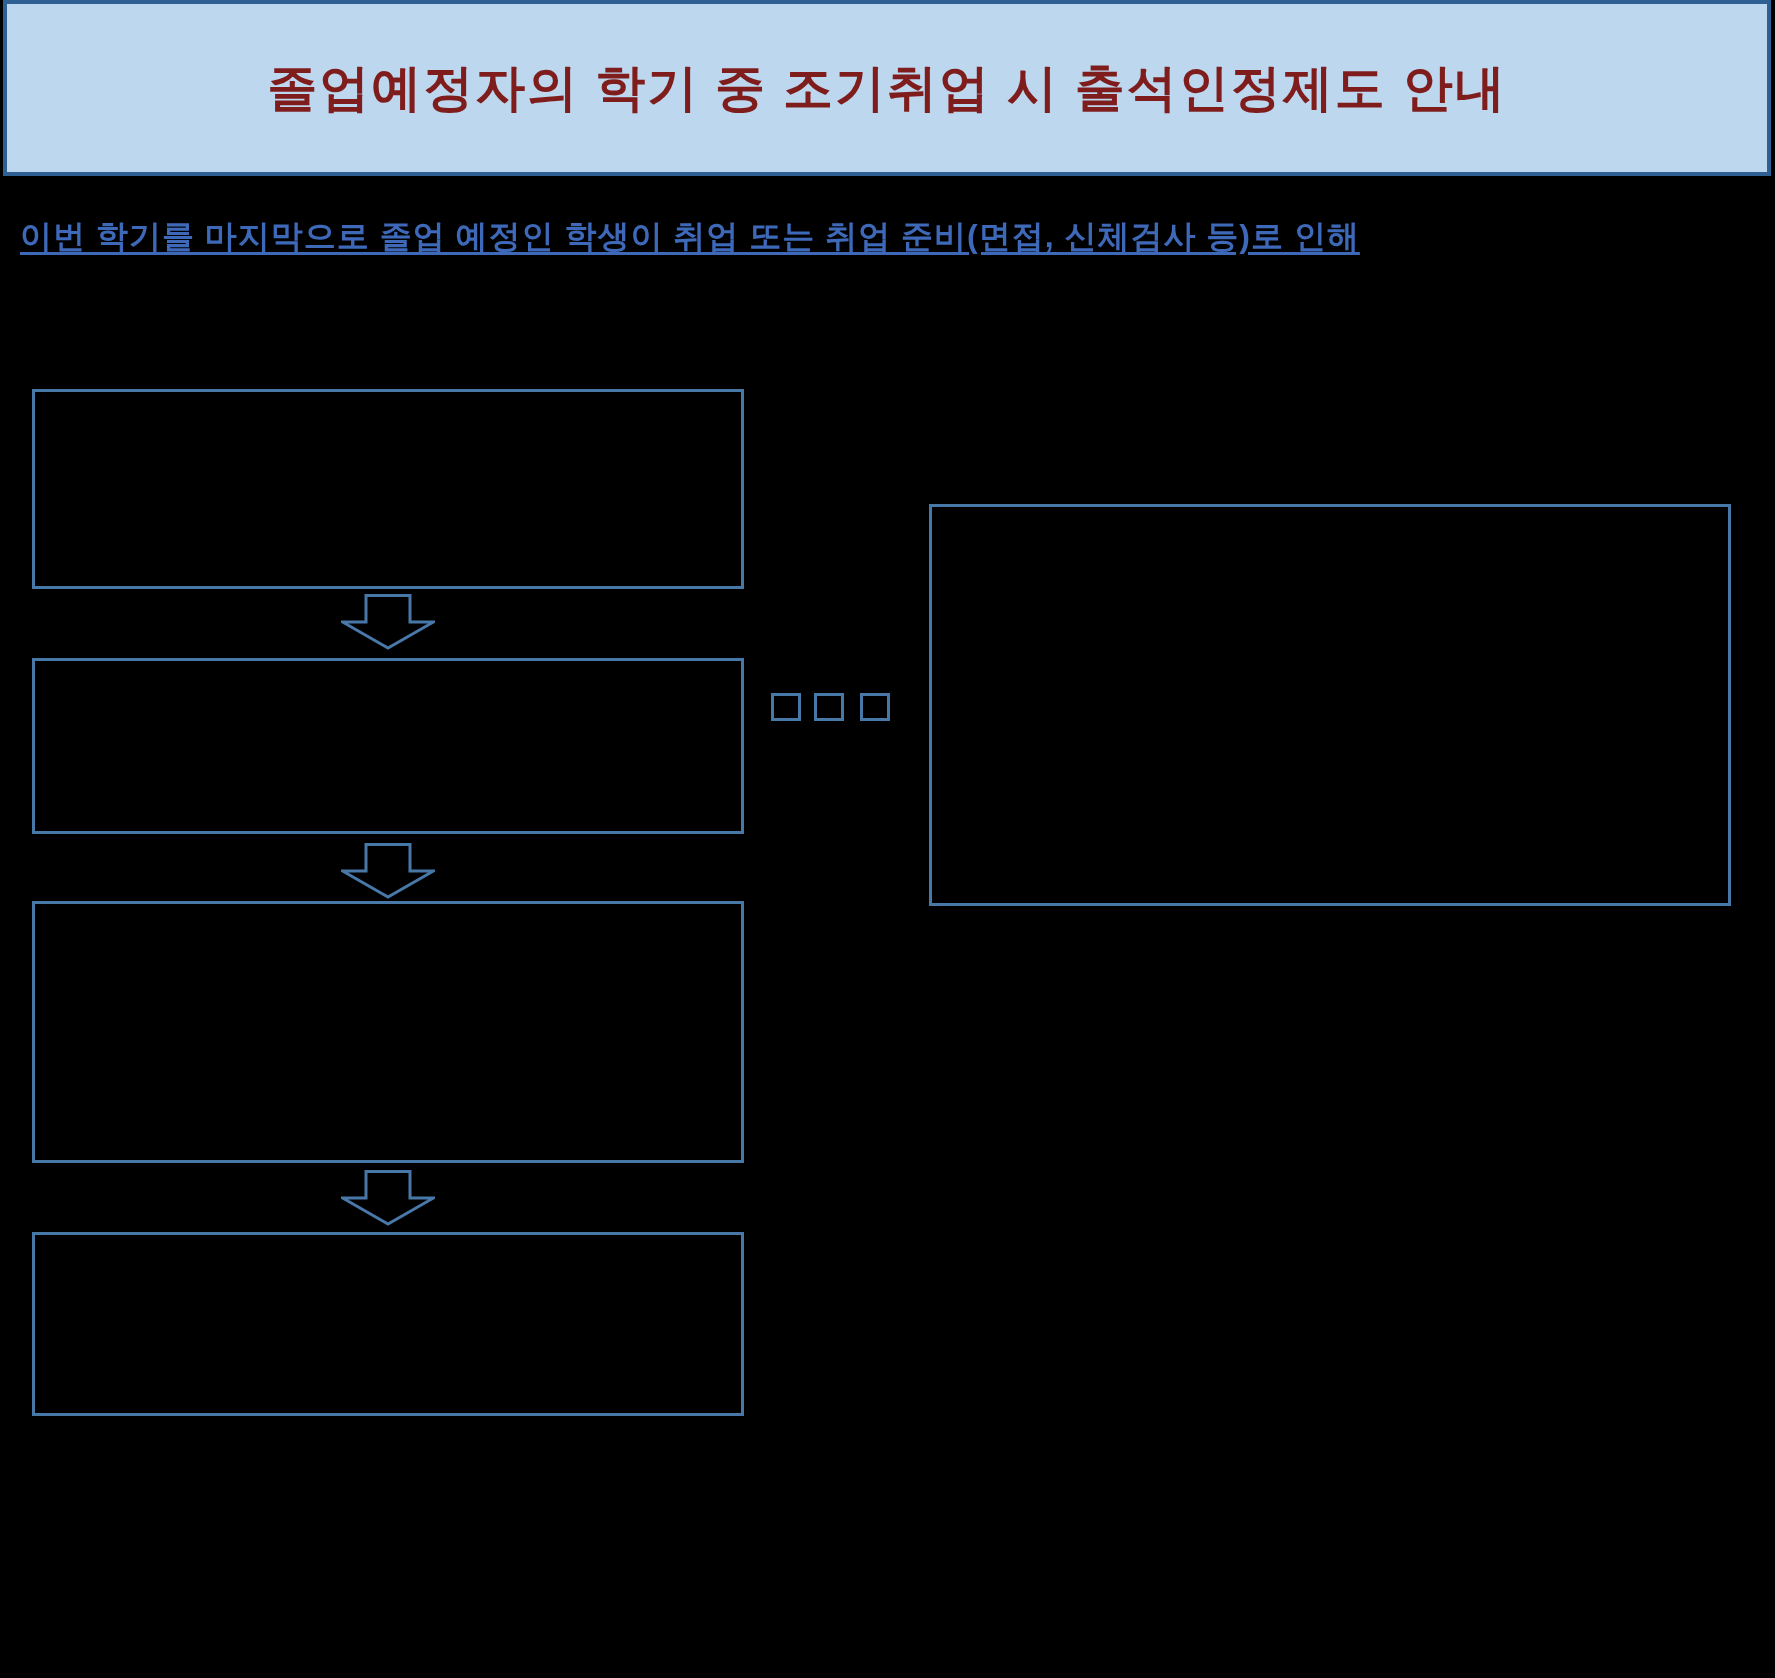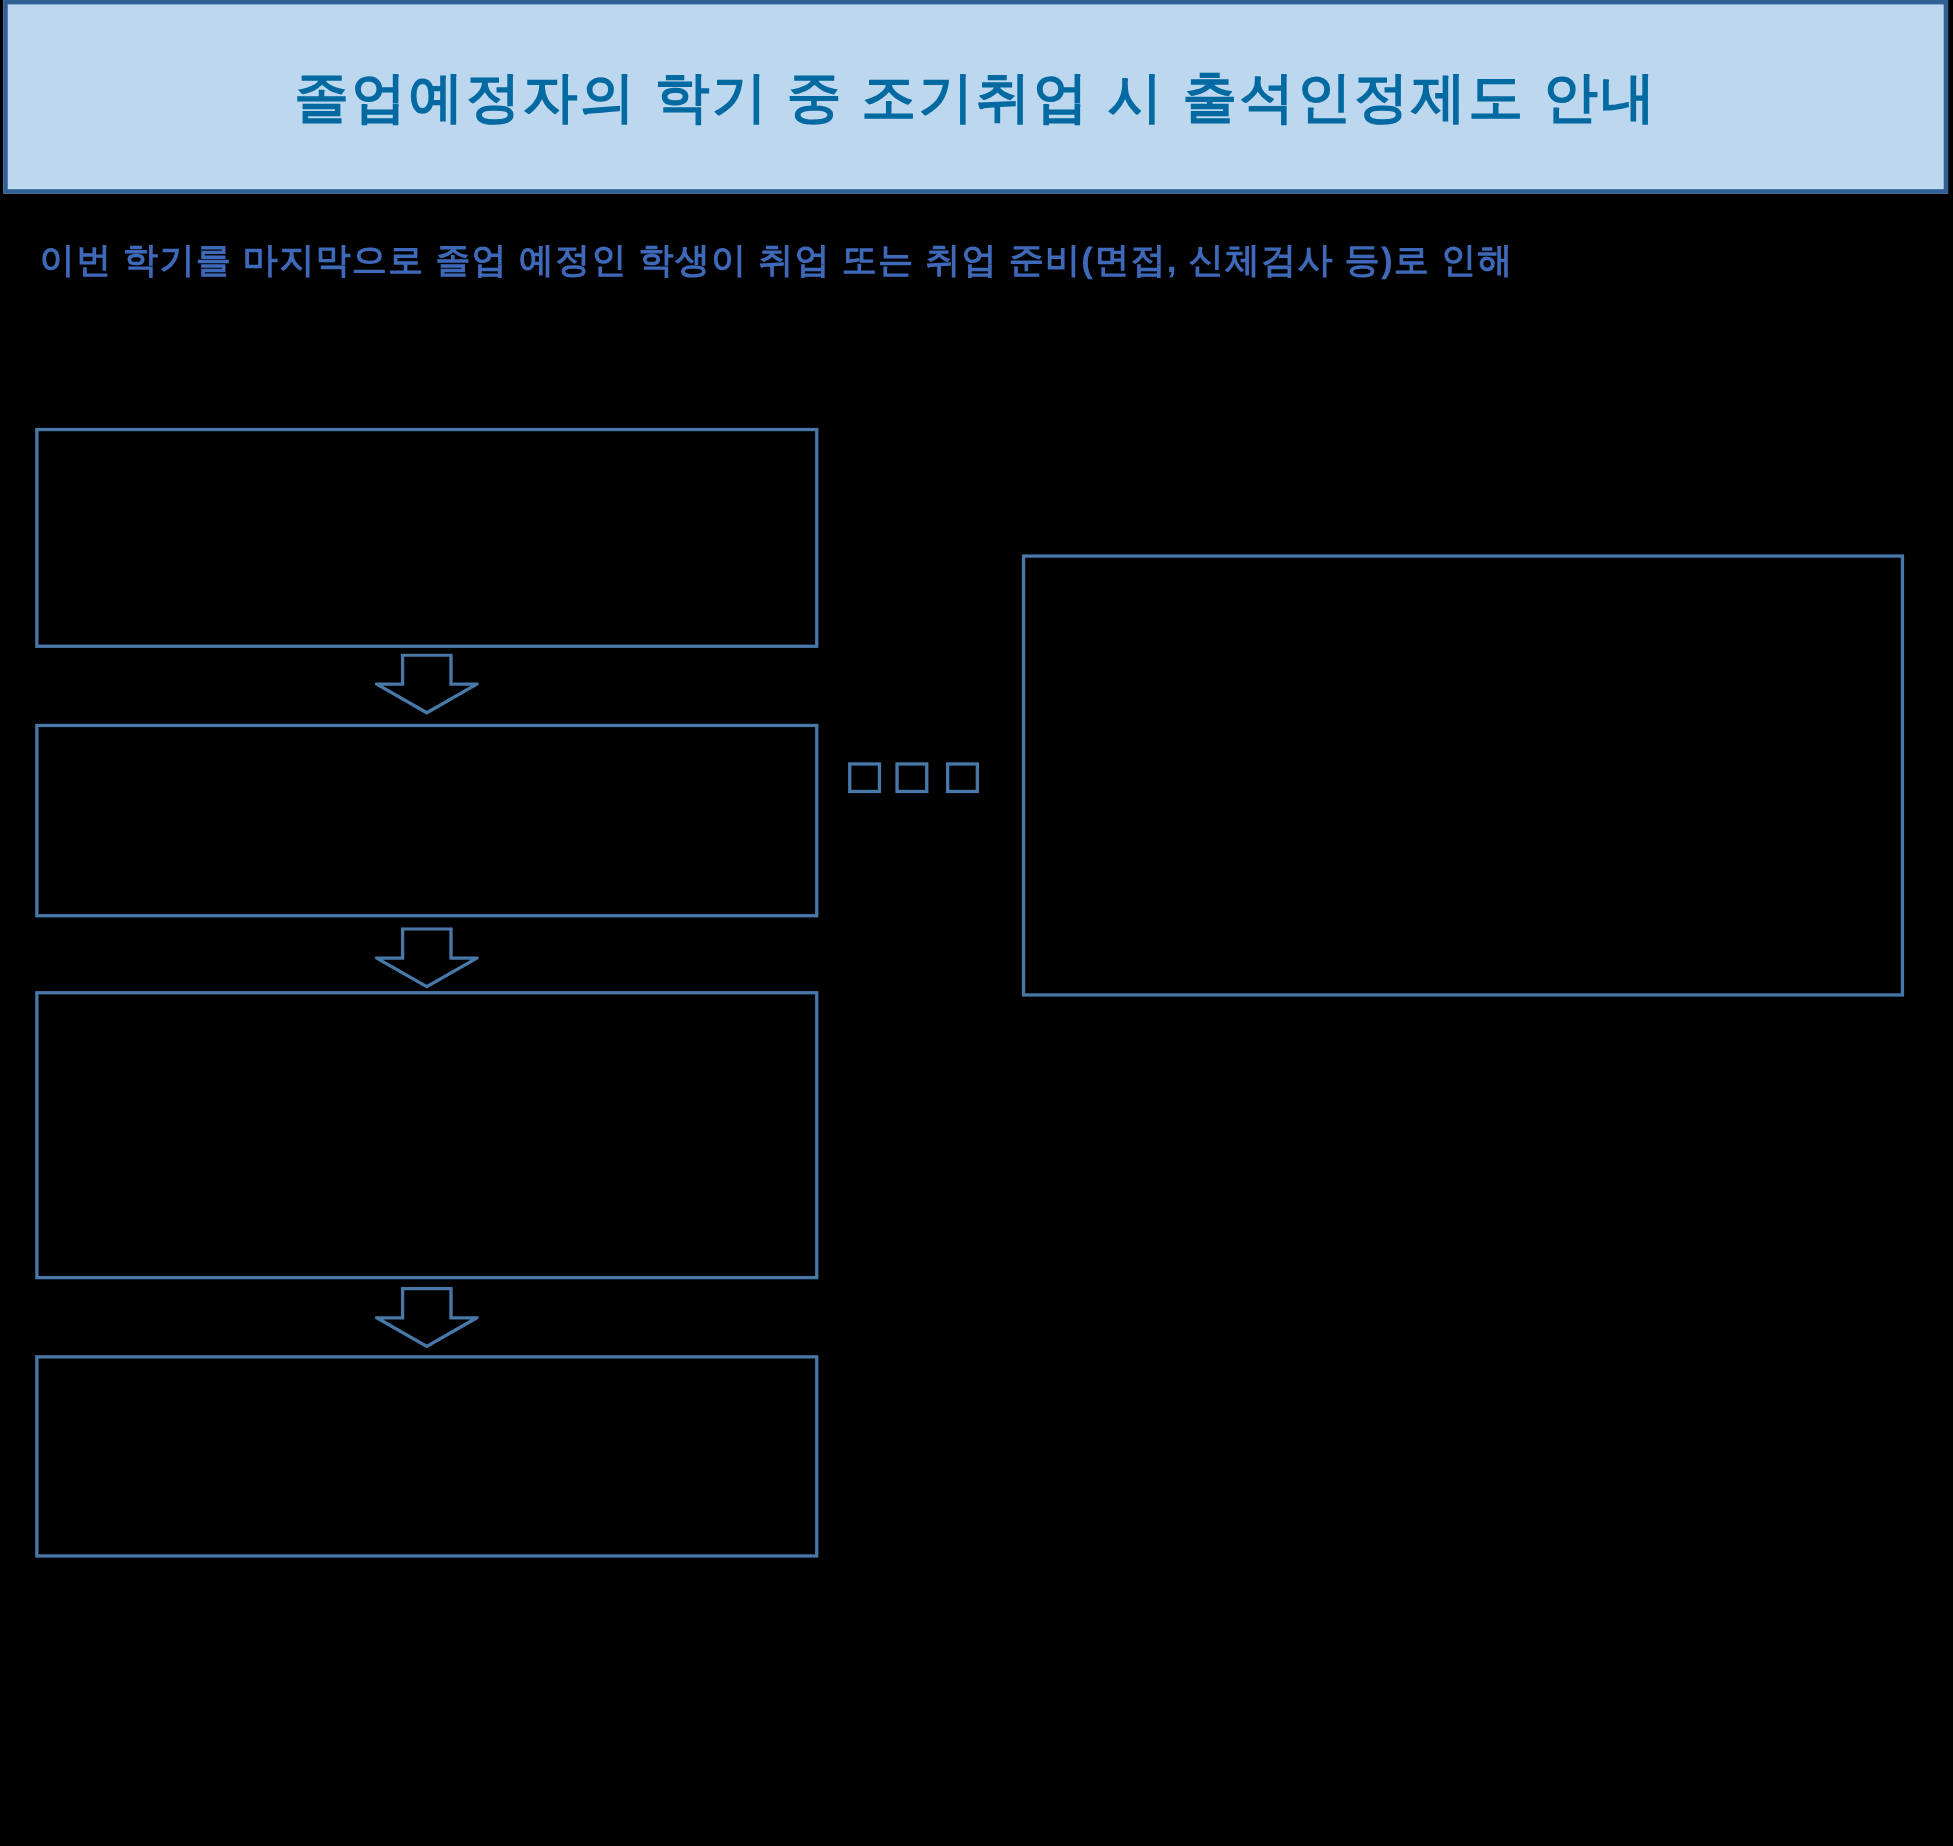"졸업예정자의 학기 중 조기취업 시" .banner h1 { color: #0369a1 -> #7f1d1d }
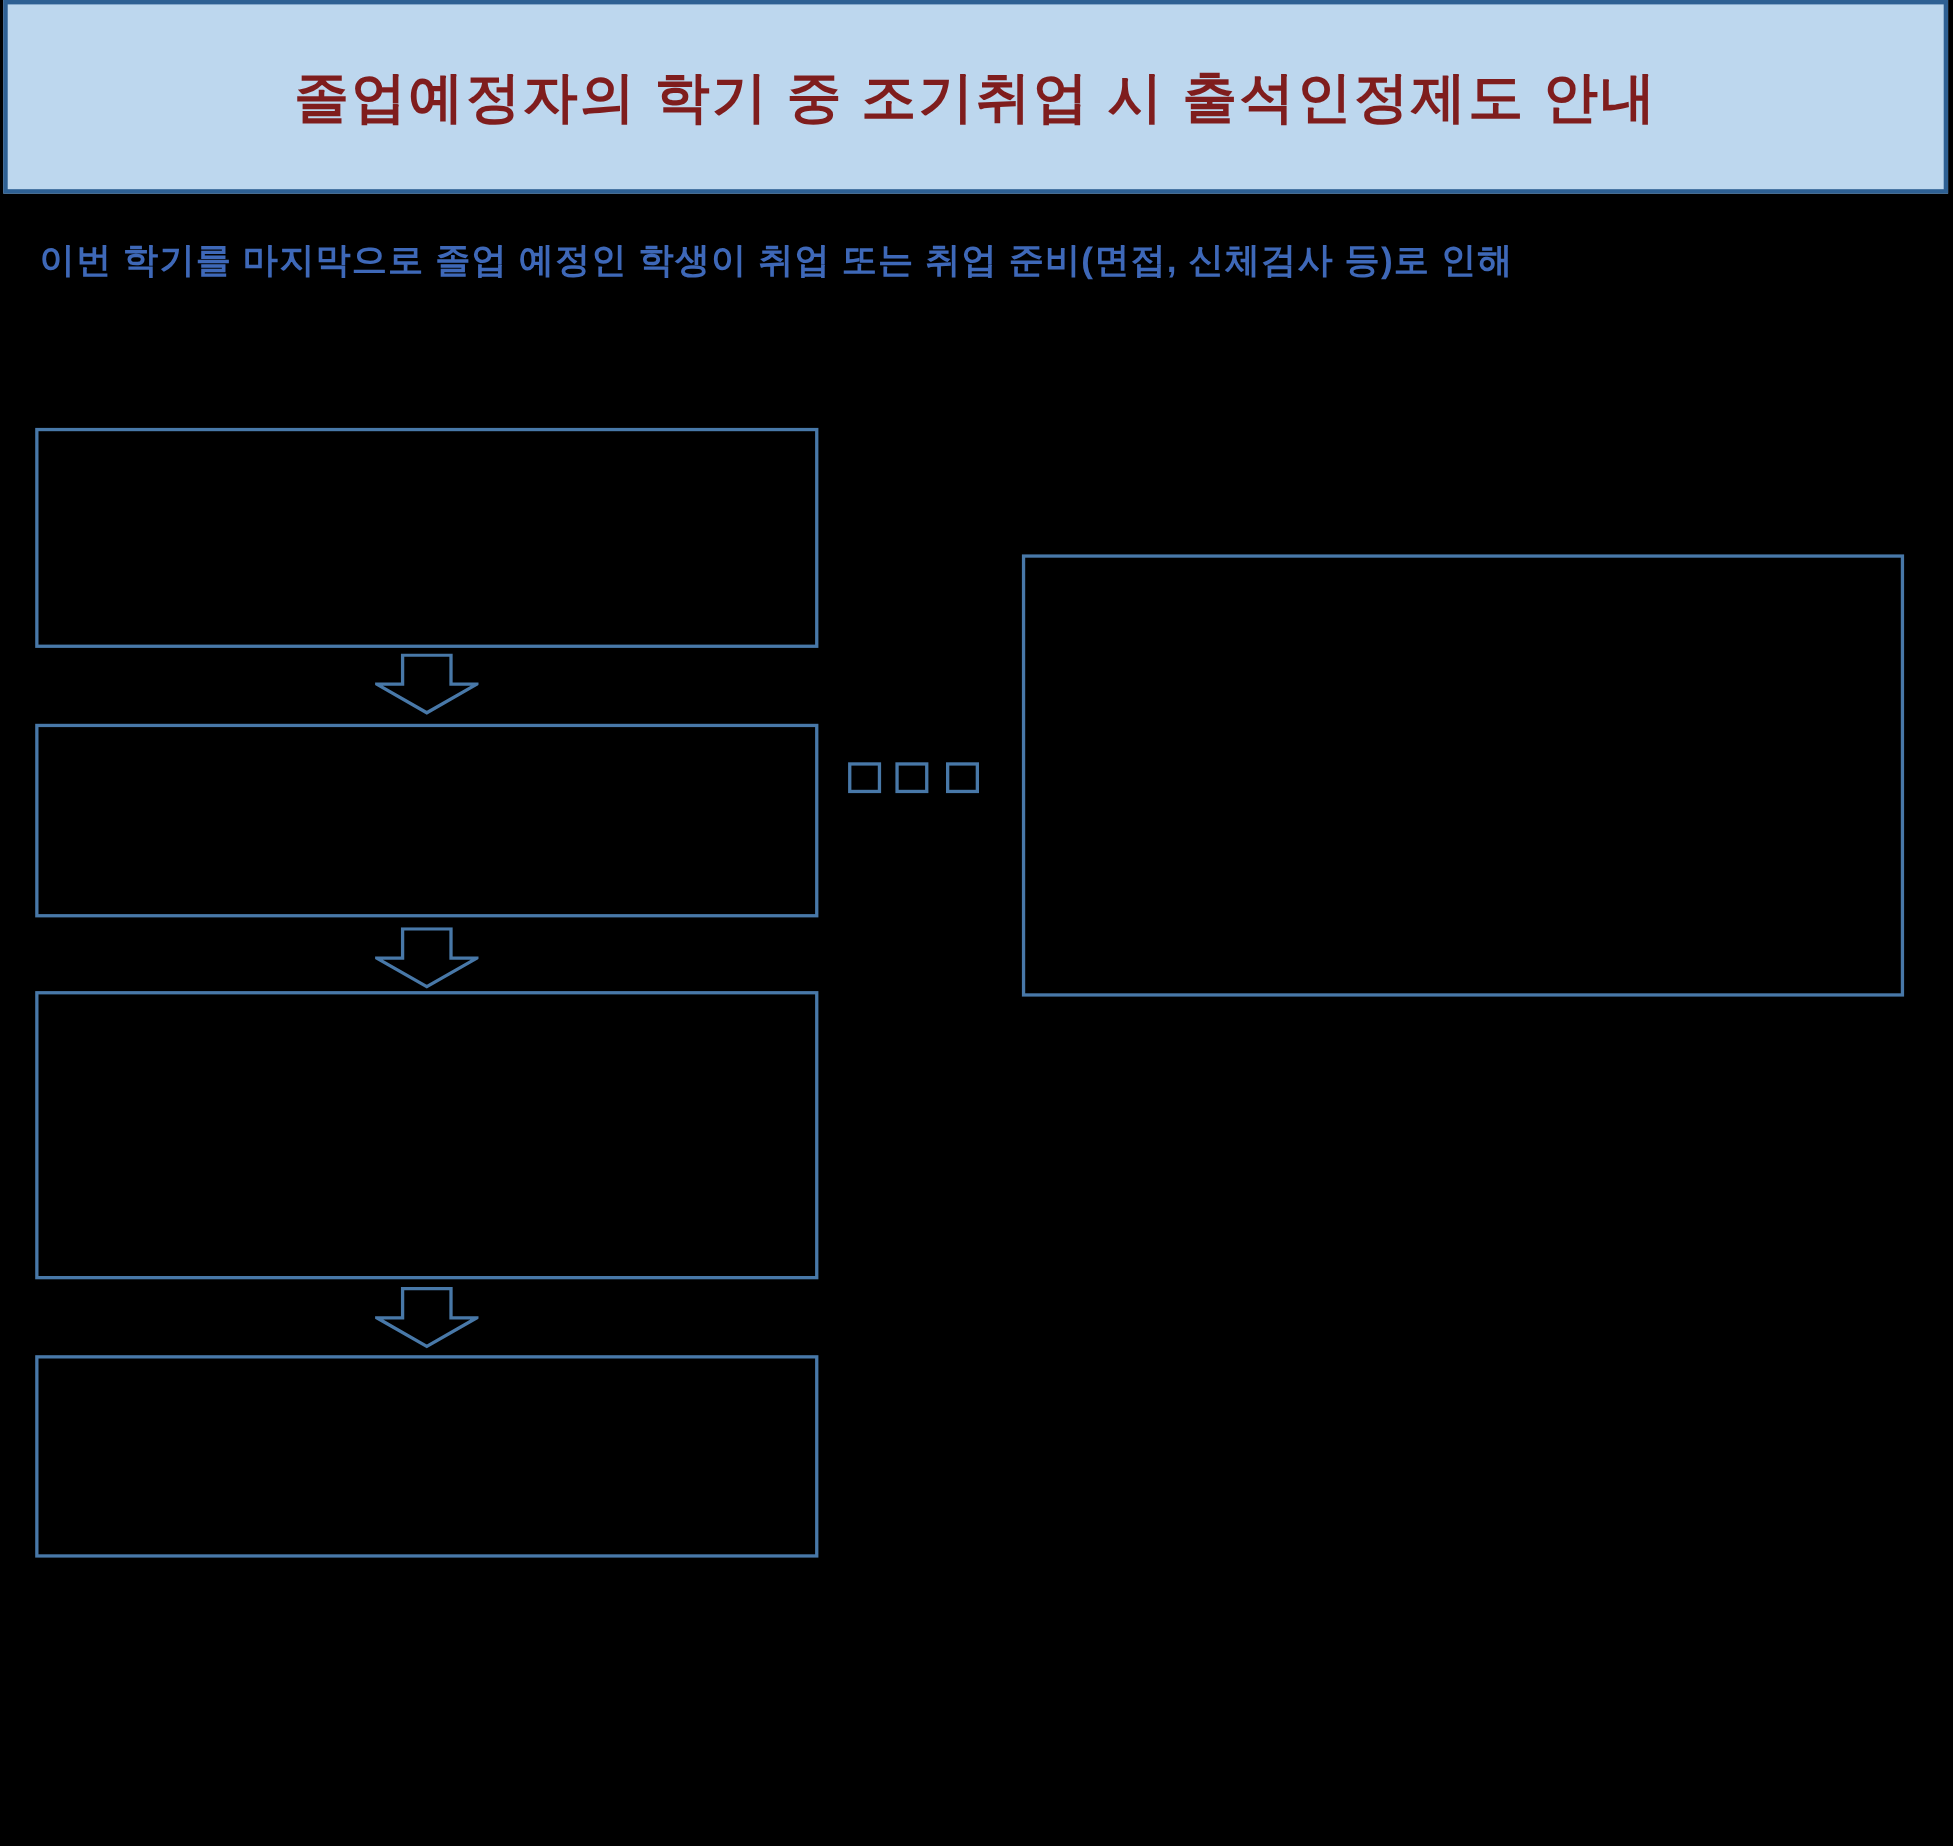"이번 학기를 마지막으로 졸업 예정인" .intro-line { margin-left: 16px -> none; text-decoration: none -> underline }
